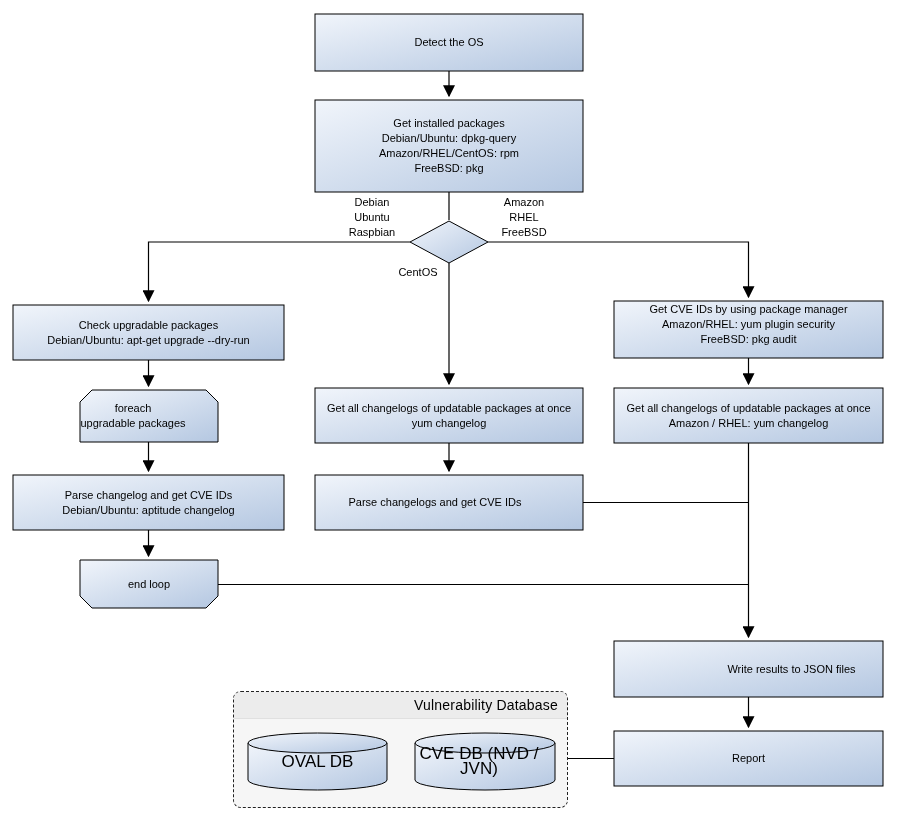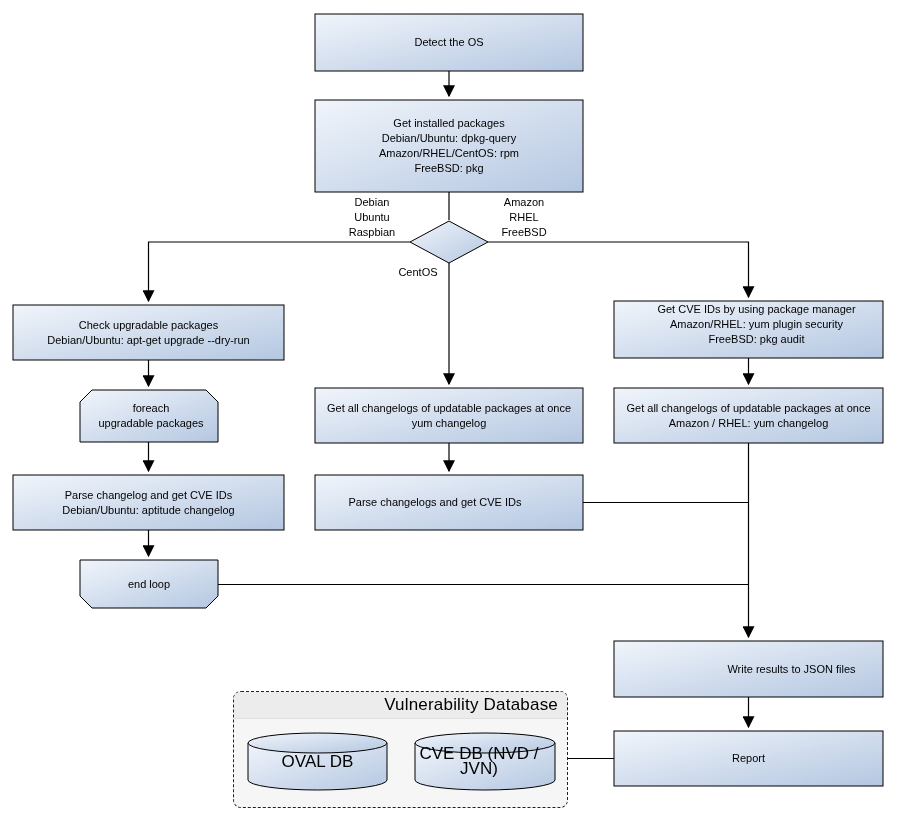"Get CVE IDs by using" div.node-label { margin-left: 8px -> none }
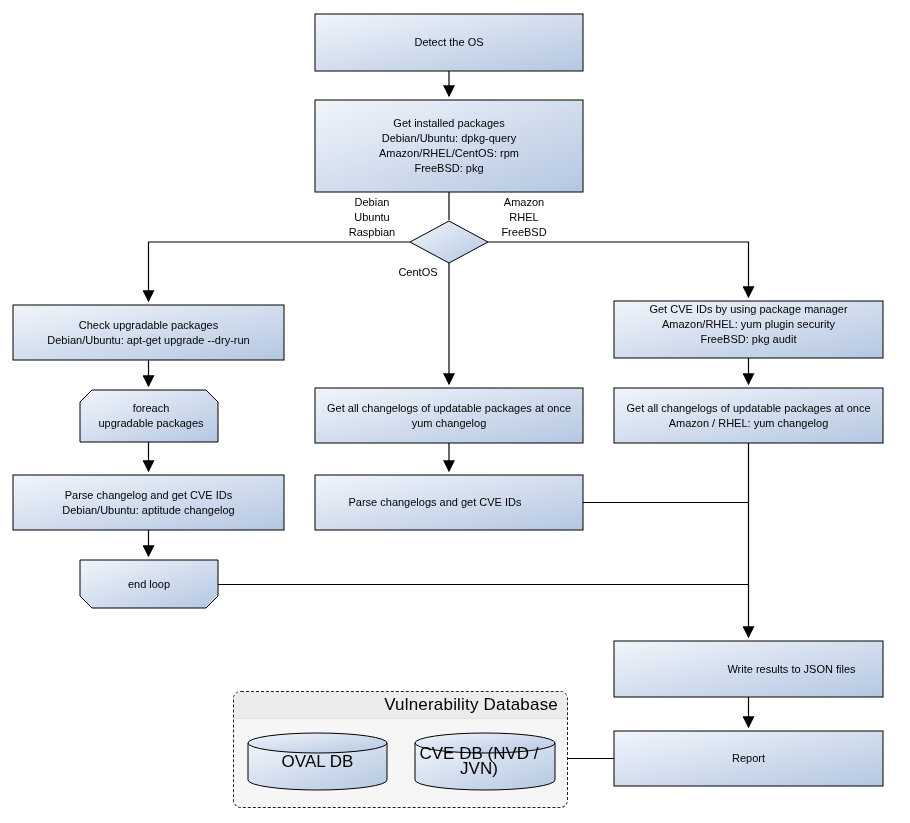"foreach" div.node-label { left: 82px -> 64px }
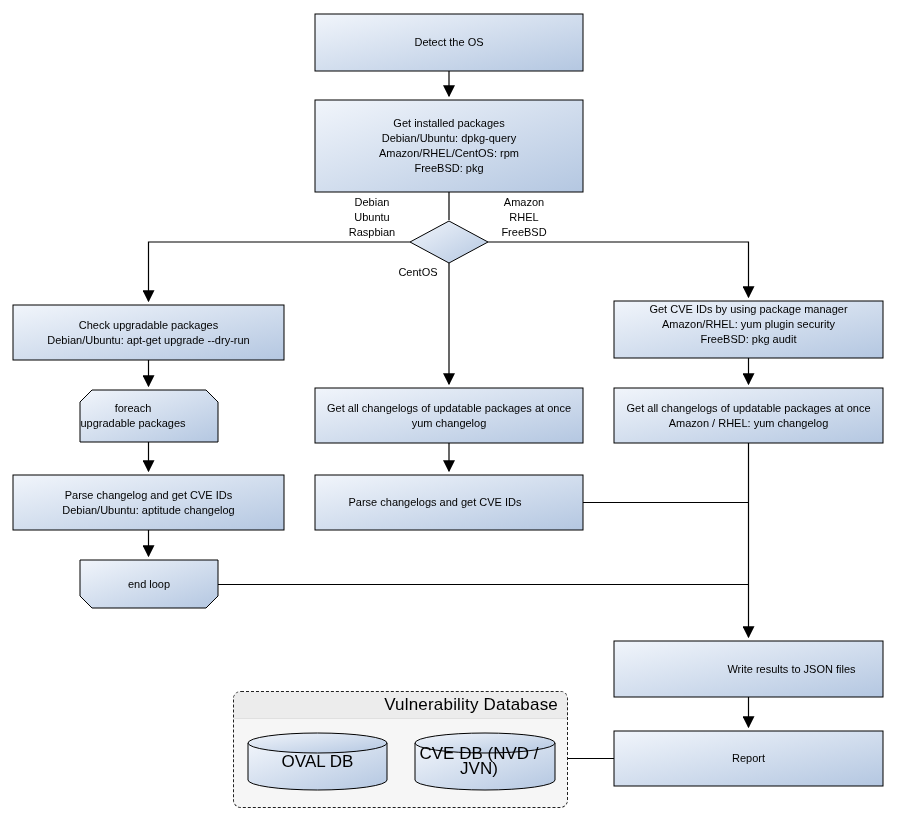"Vulnerability Database" #vuln-db-title { font-size: 17px -> 14px }
